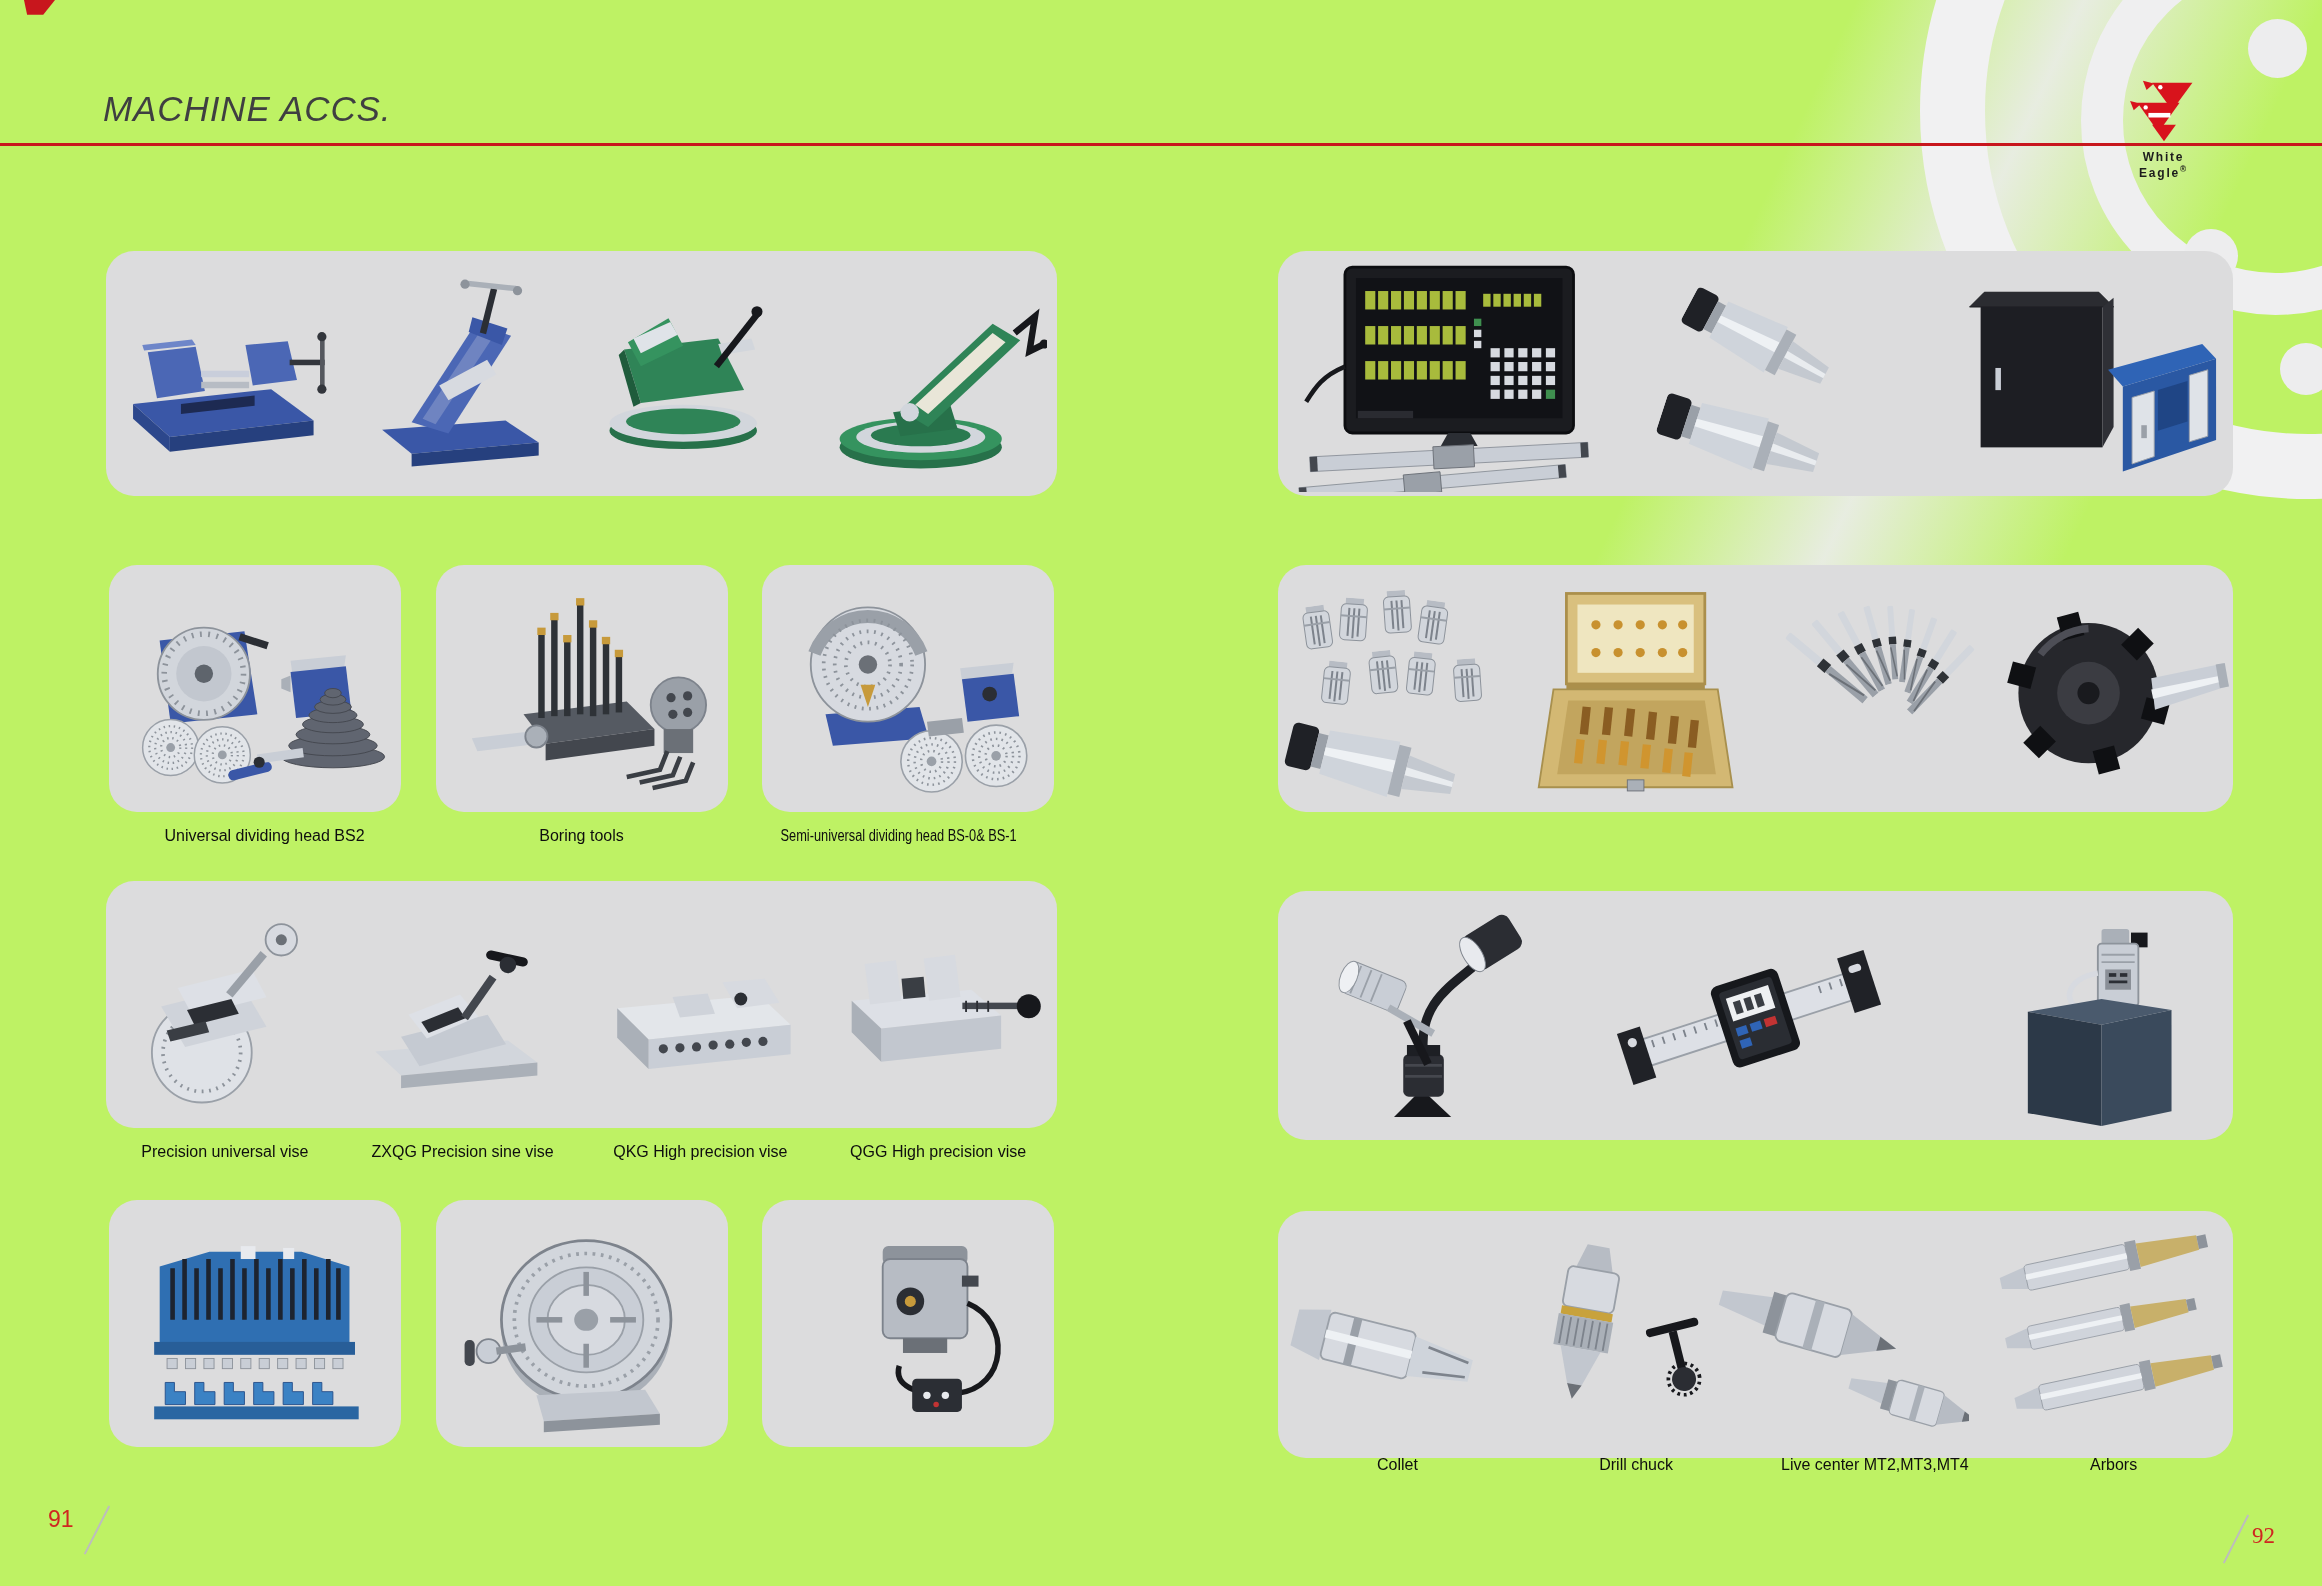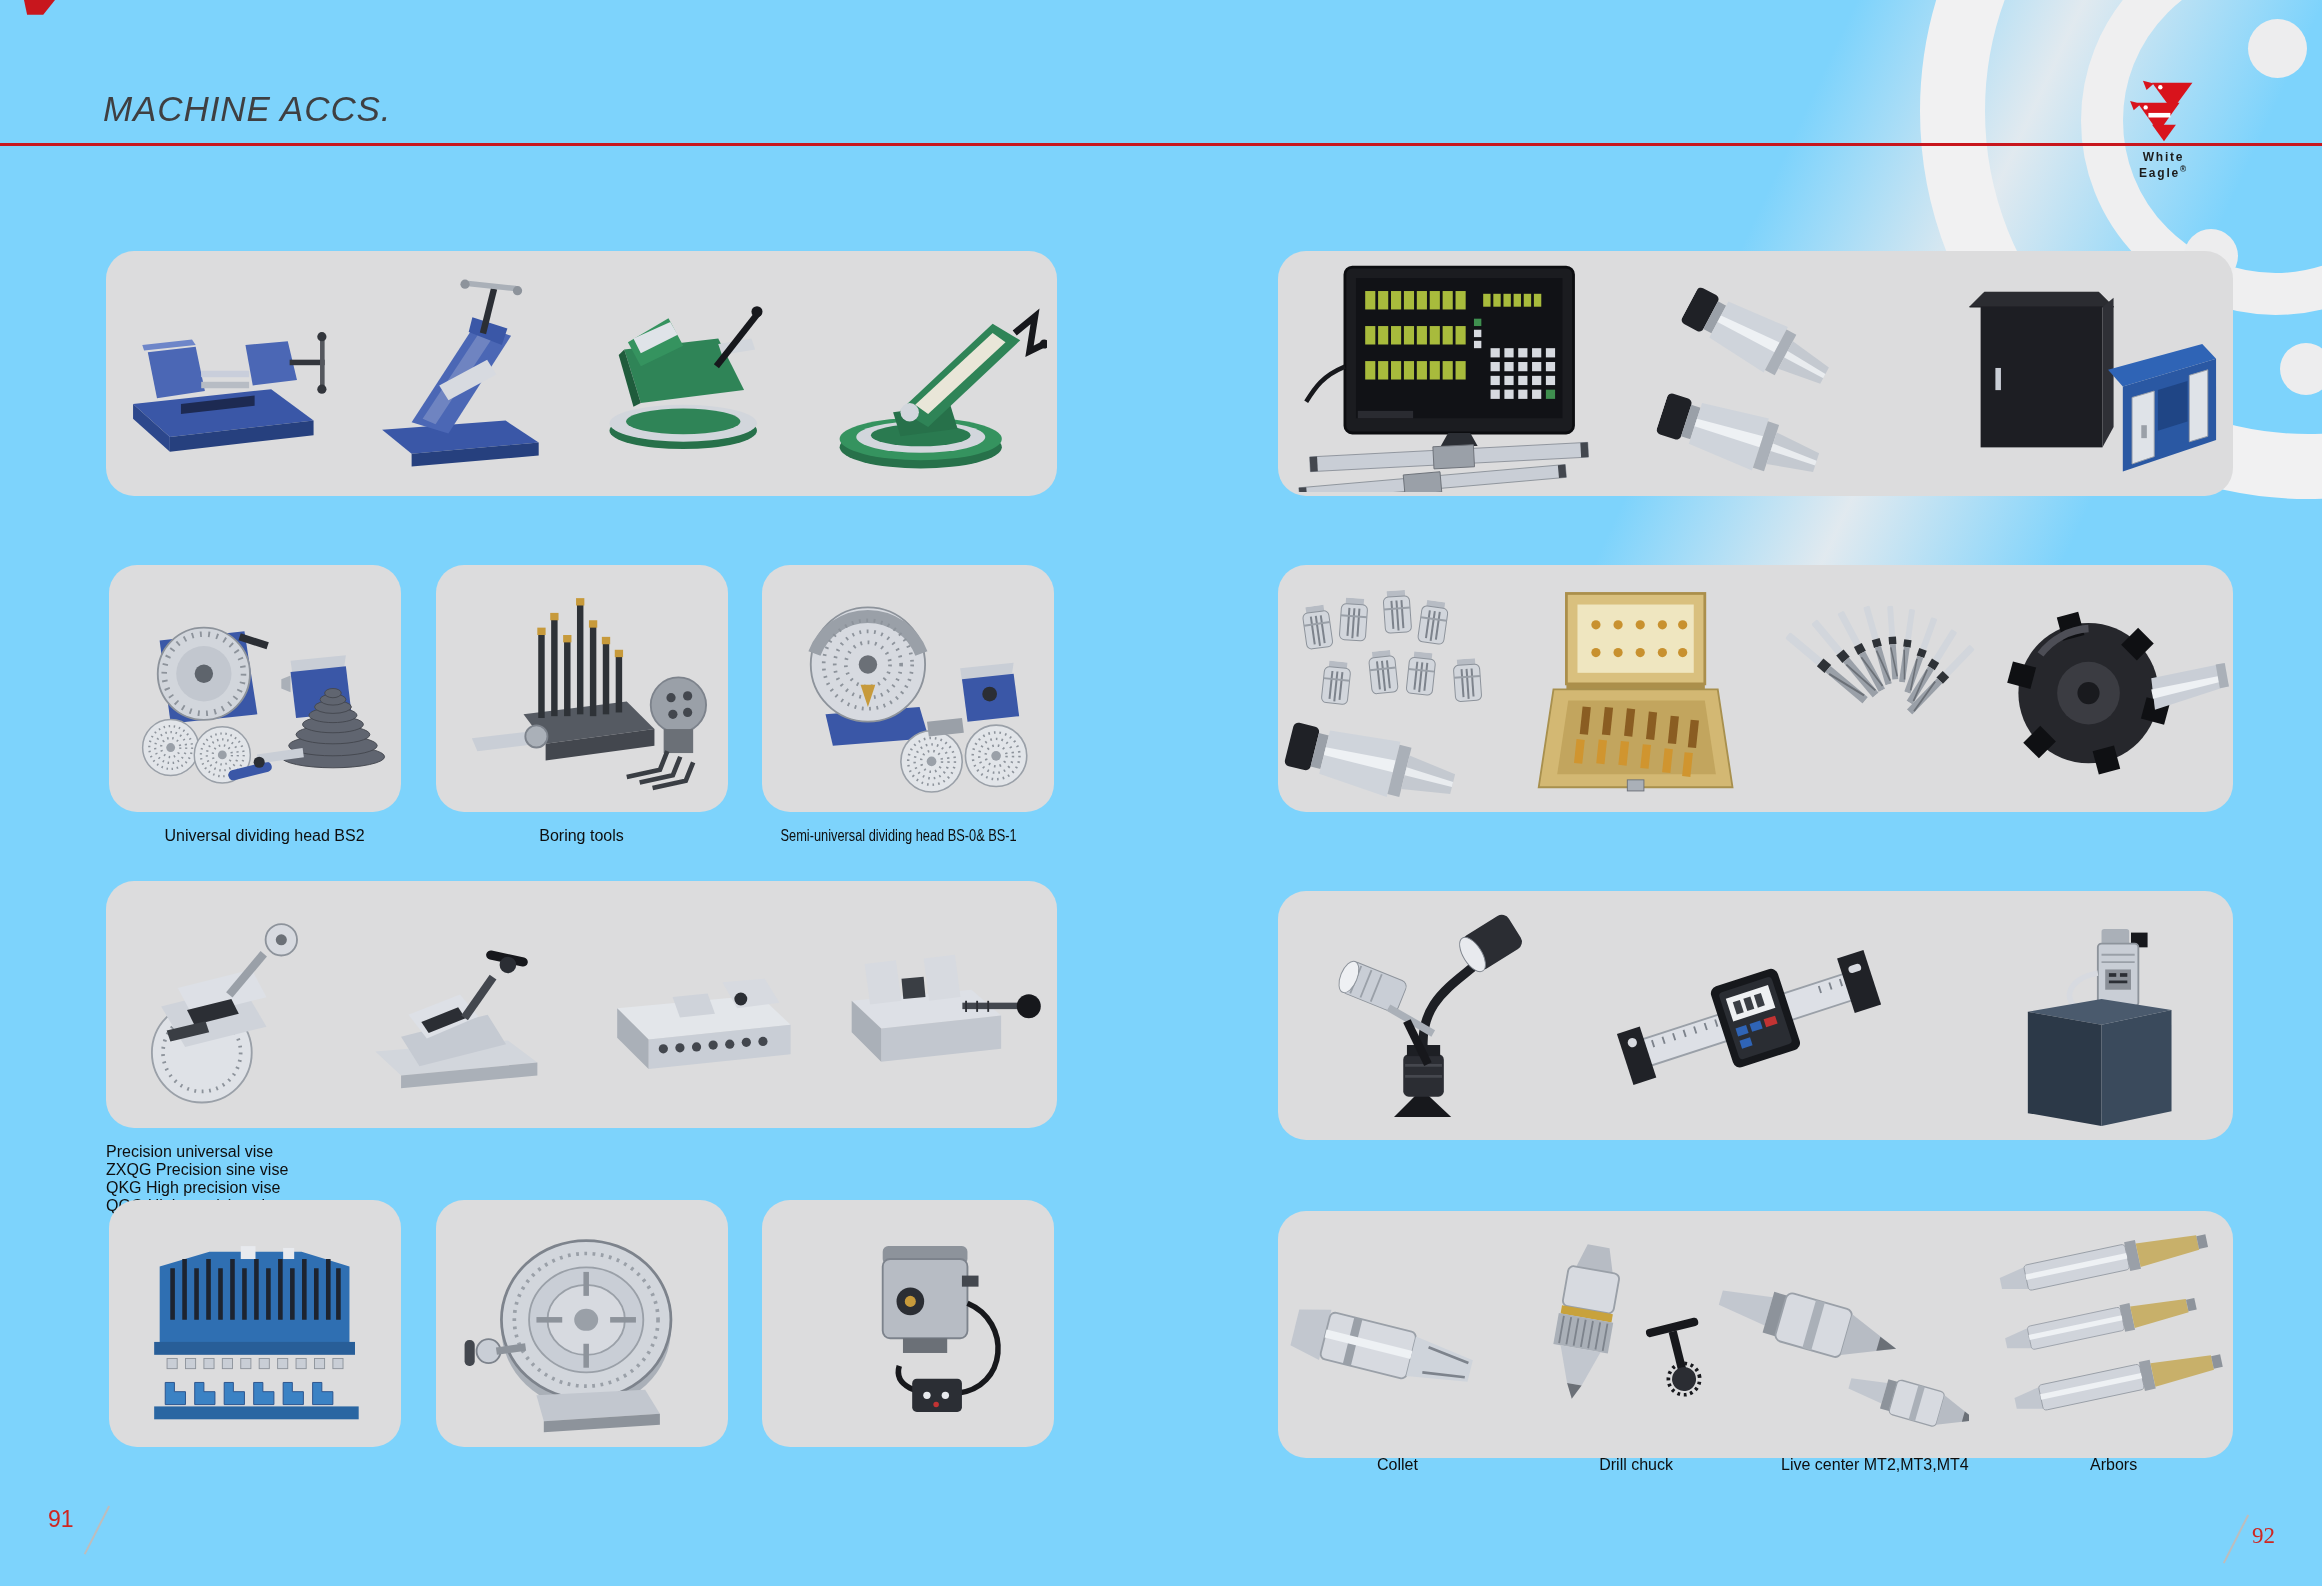"MACHINE ACCS." .page { background: #7dd3fc -> #bef264 }
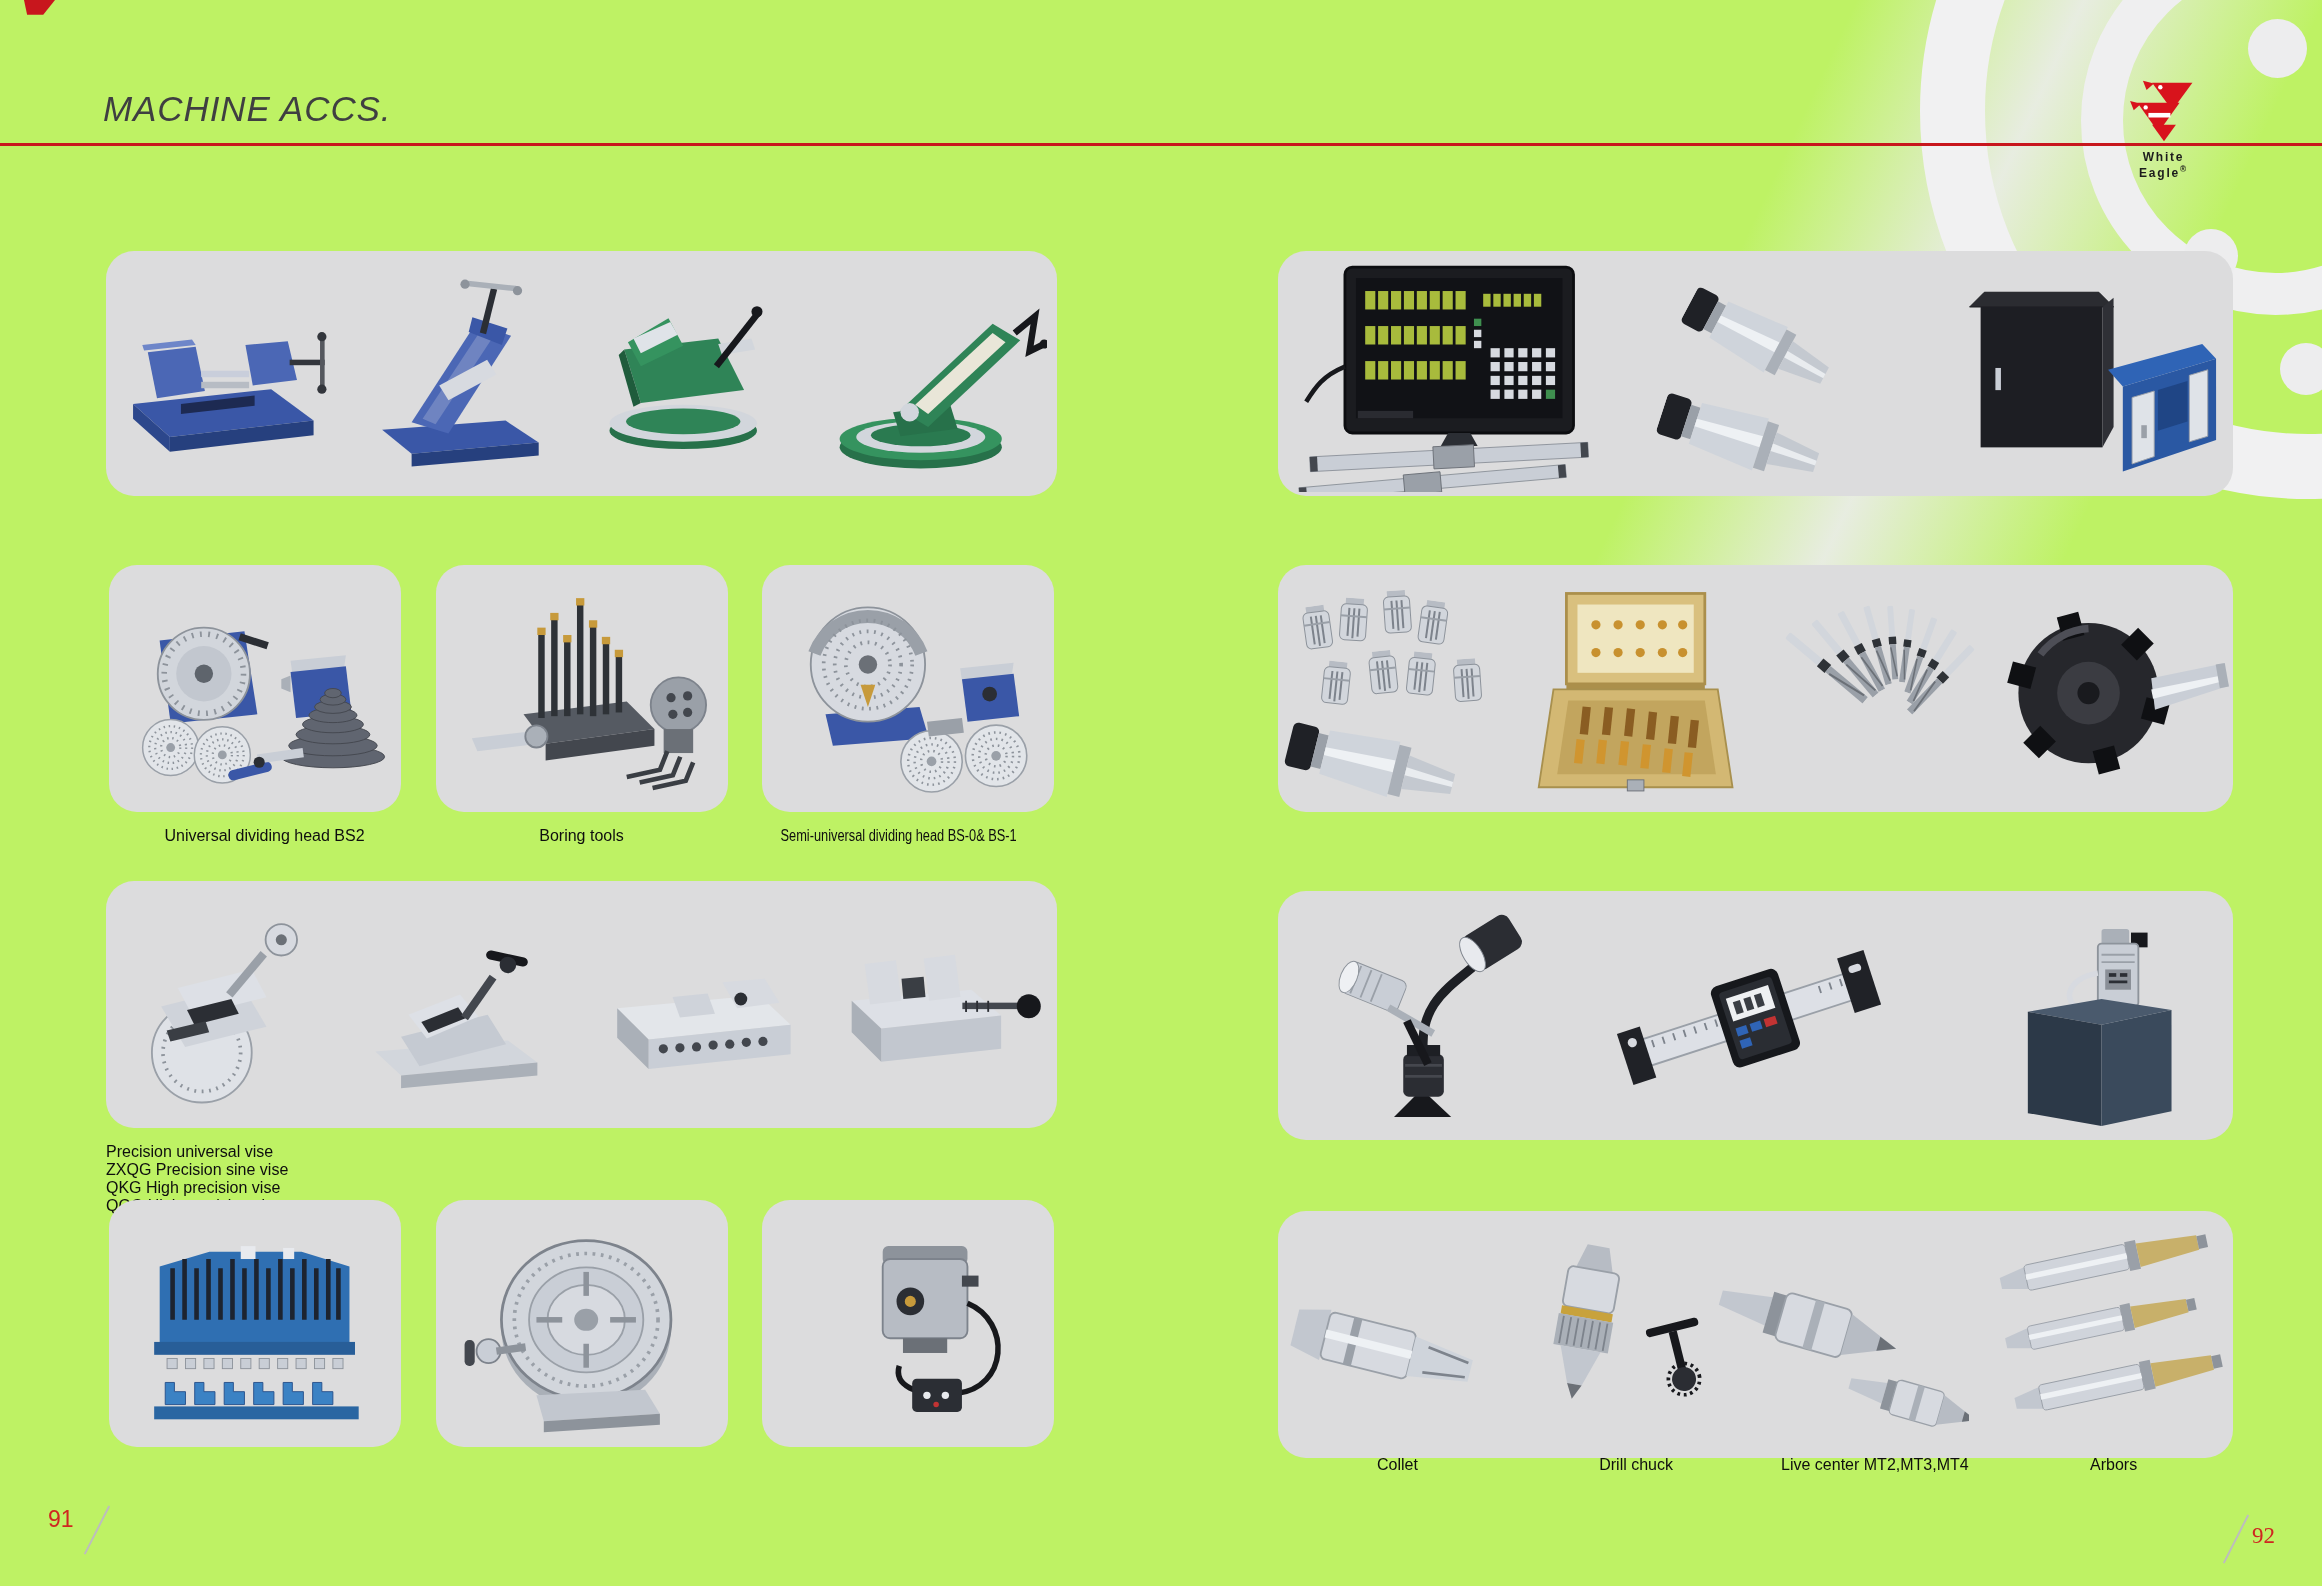"Precision universal vise" div.labelrow { flex-direction: column -> none }
